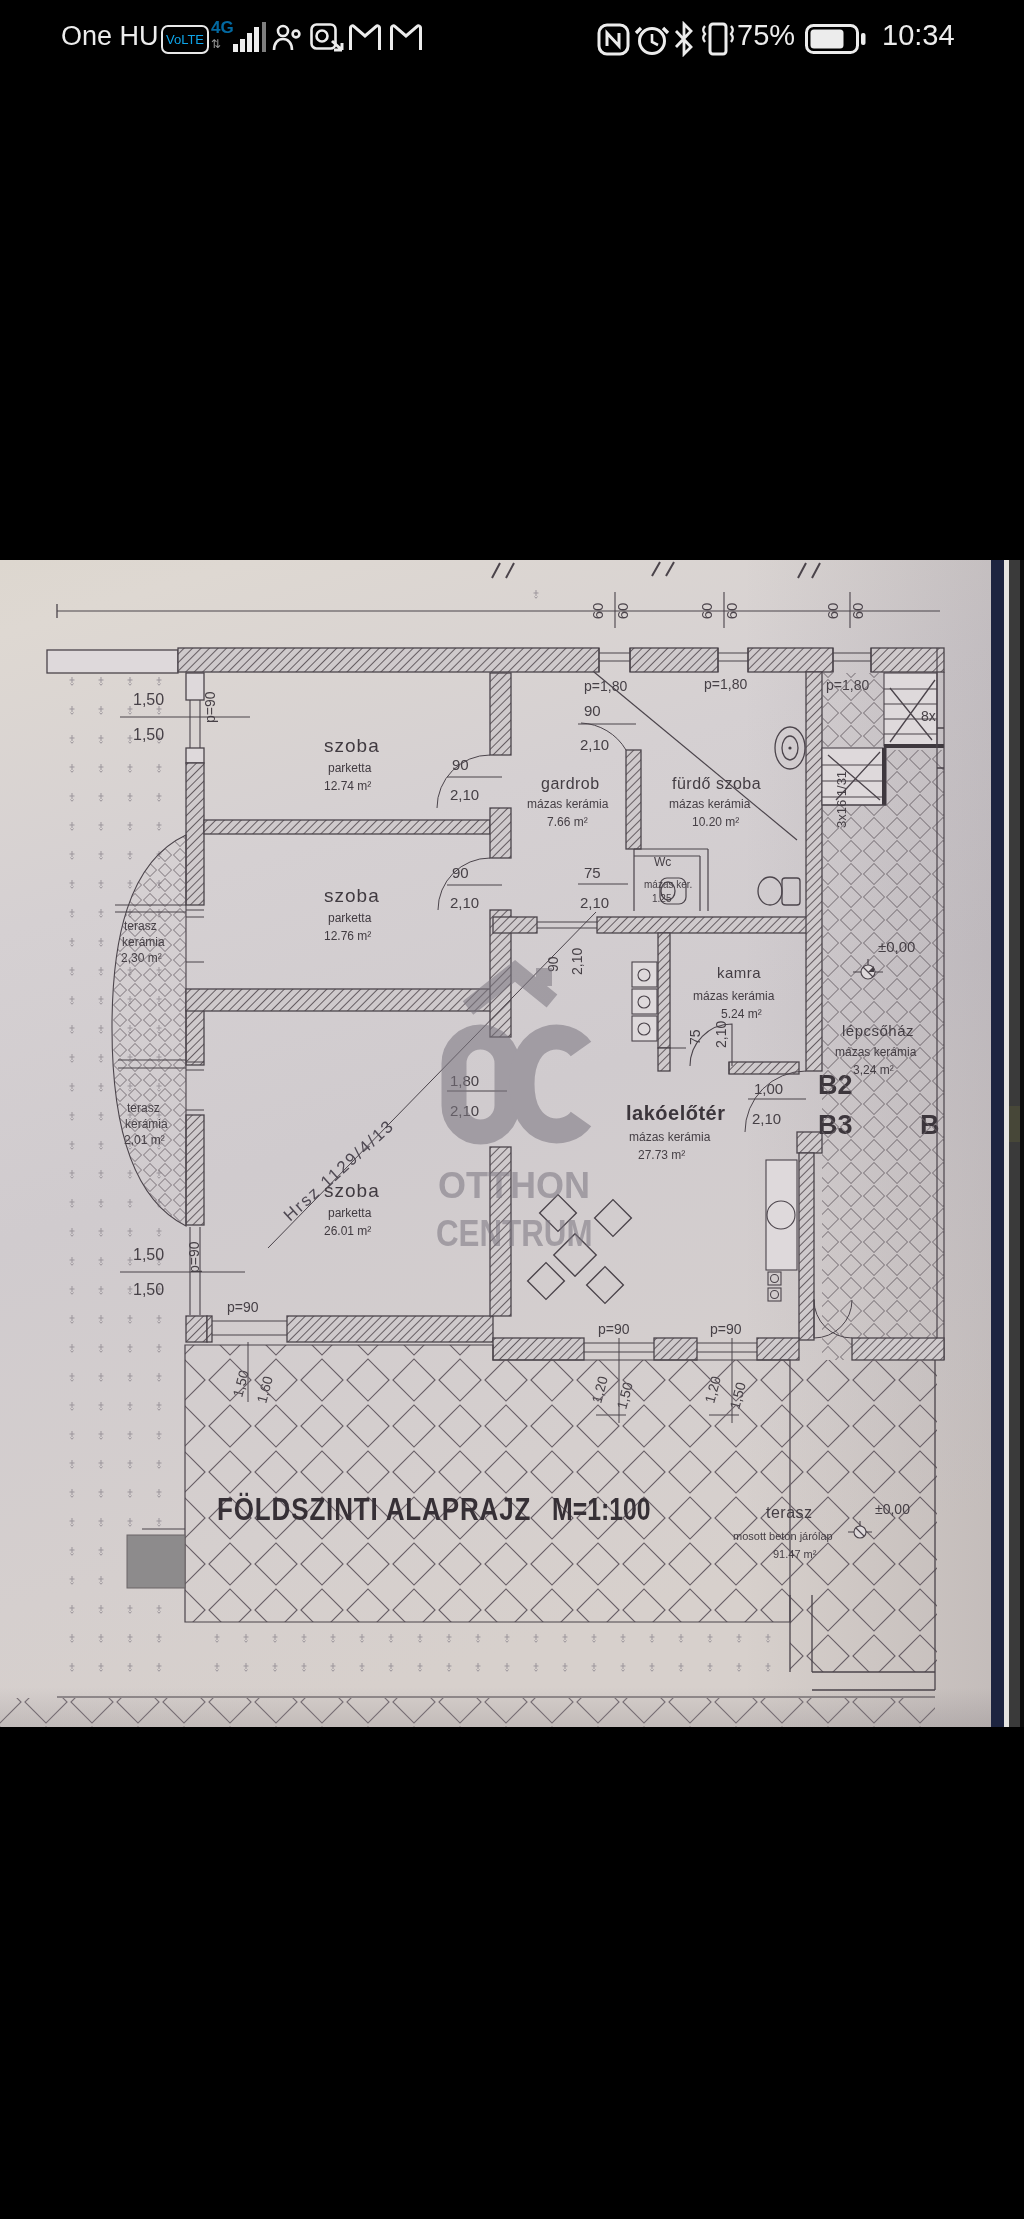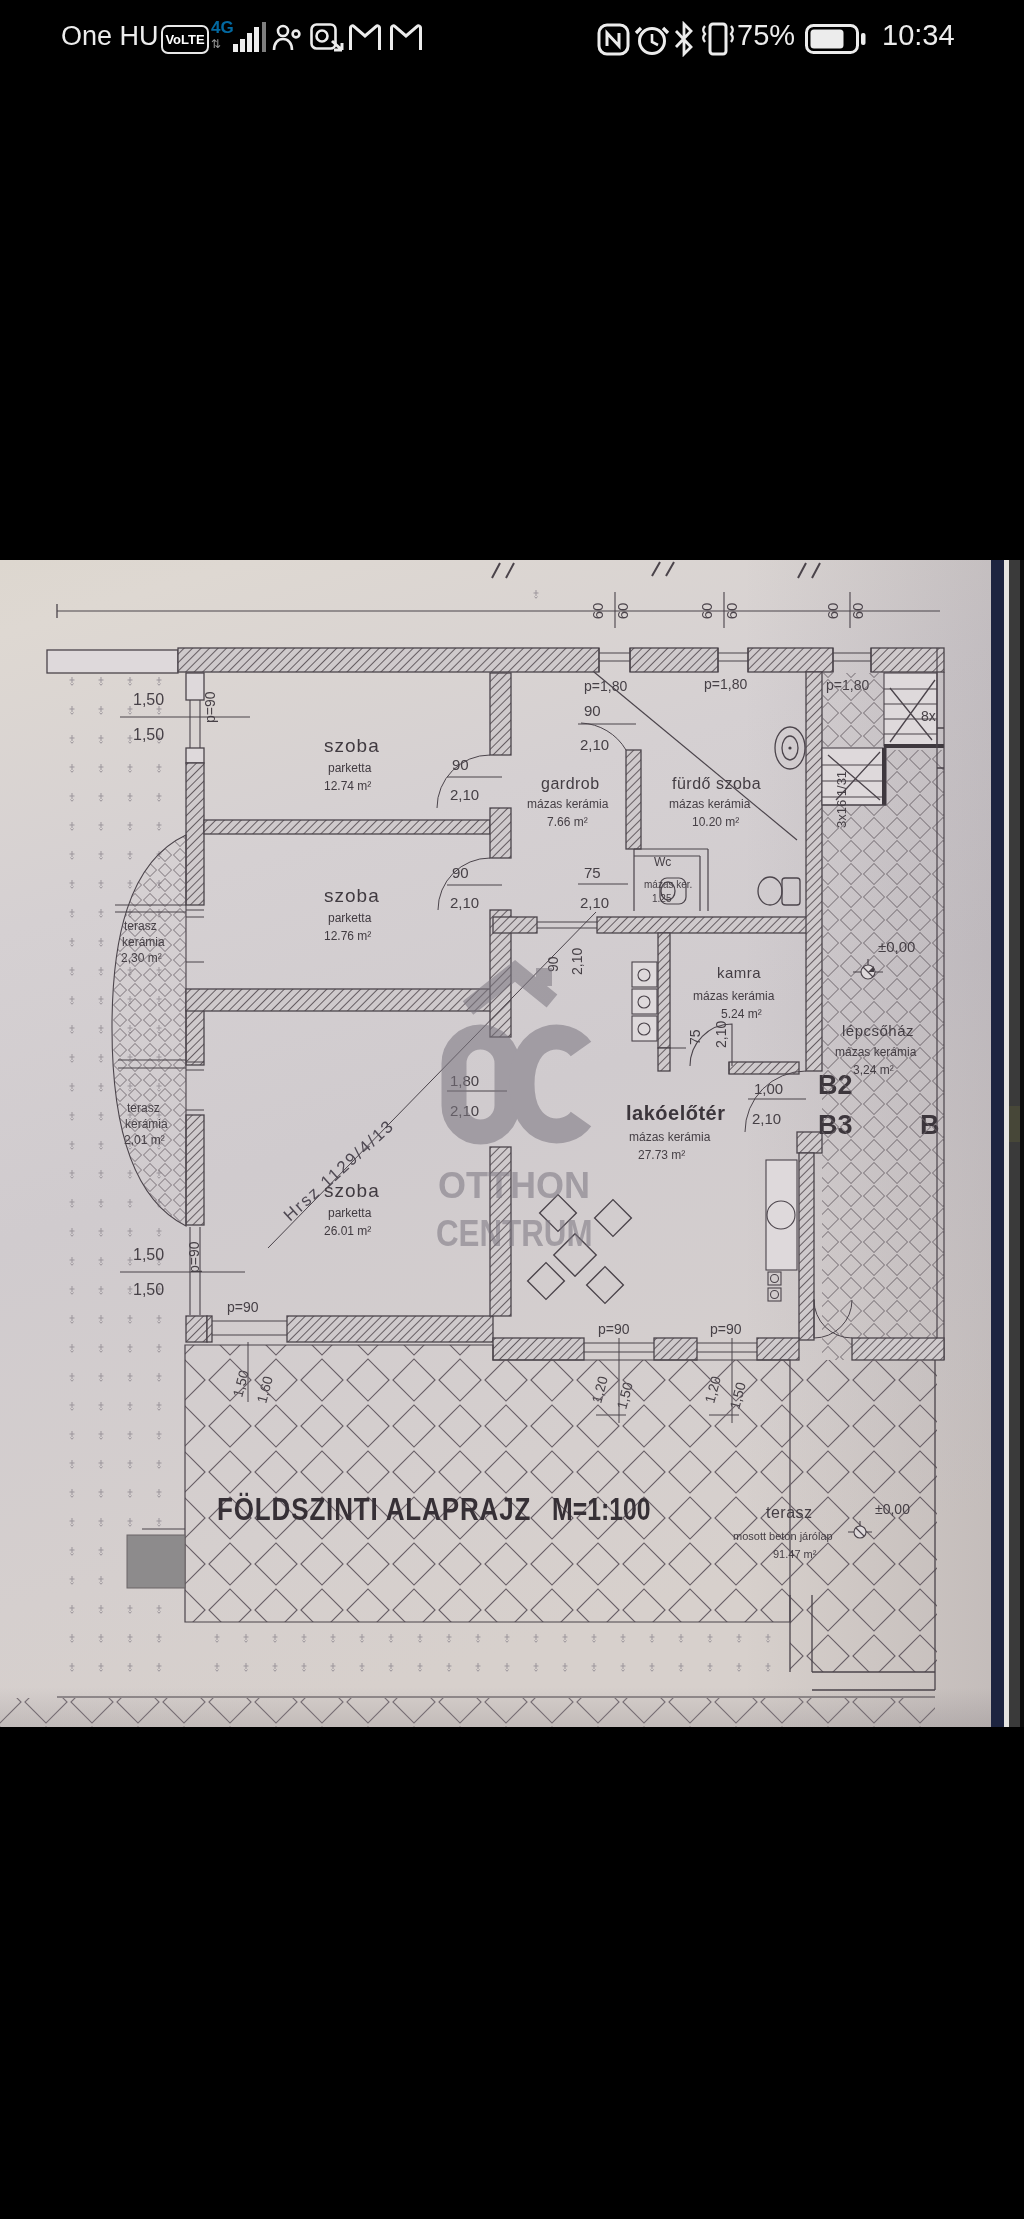"VoLTE" div { color: #ffffff -> #0ea5e9; font-weight: bold -> normal }
